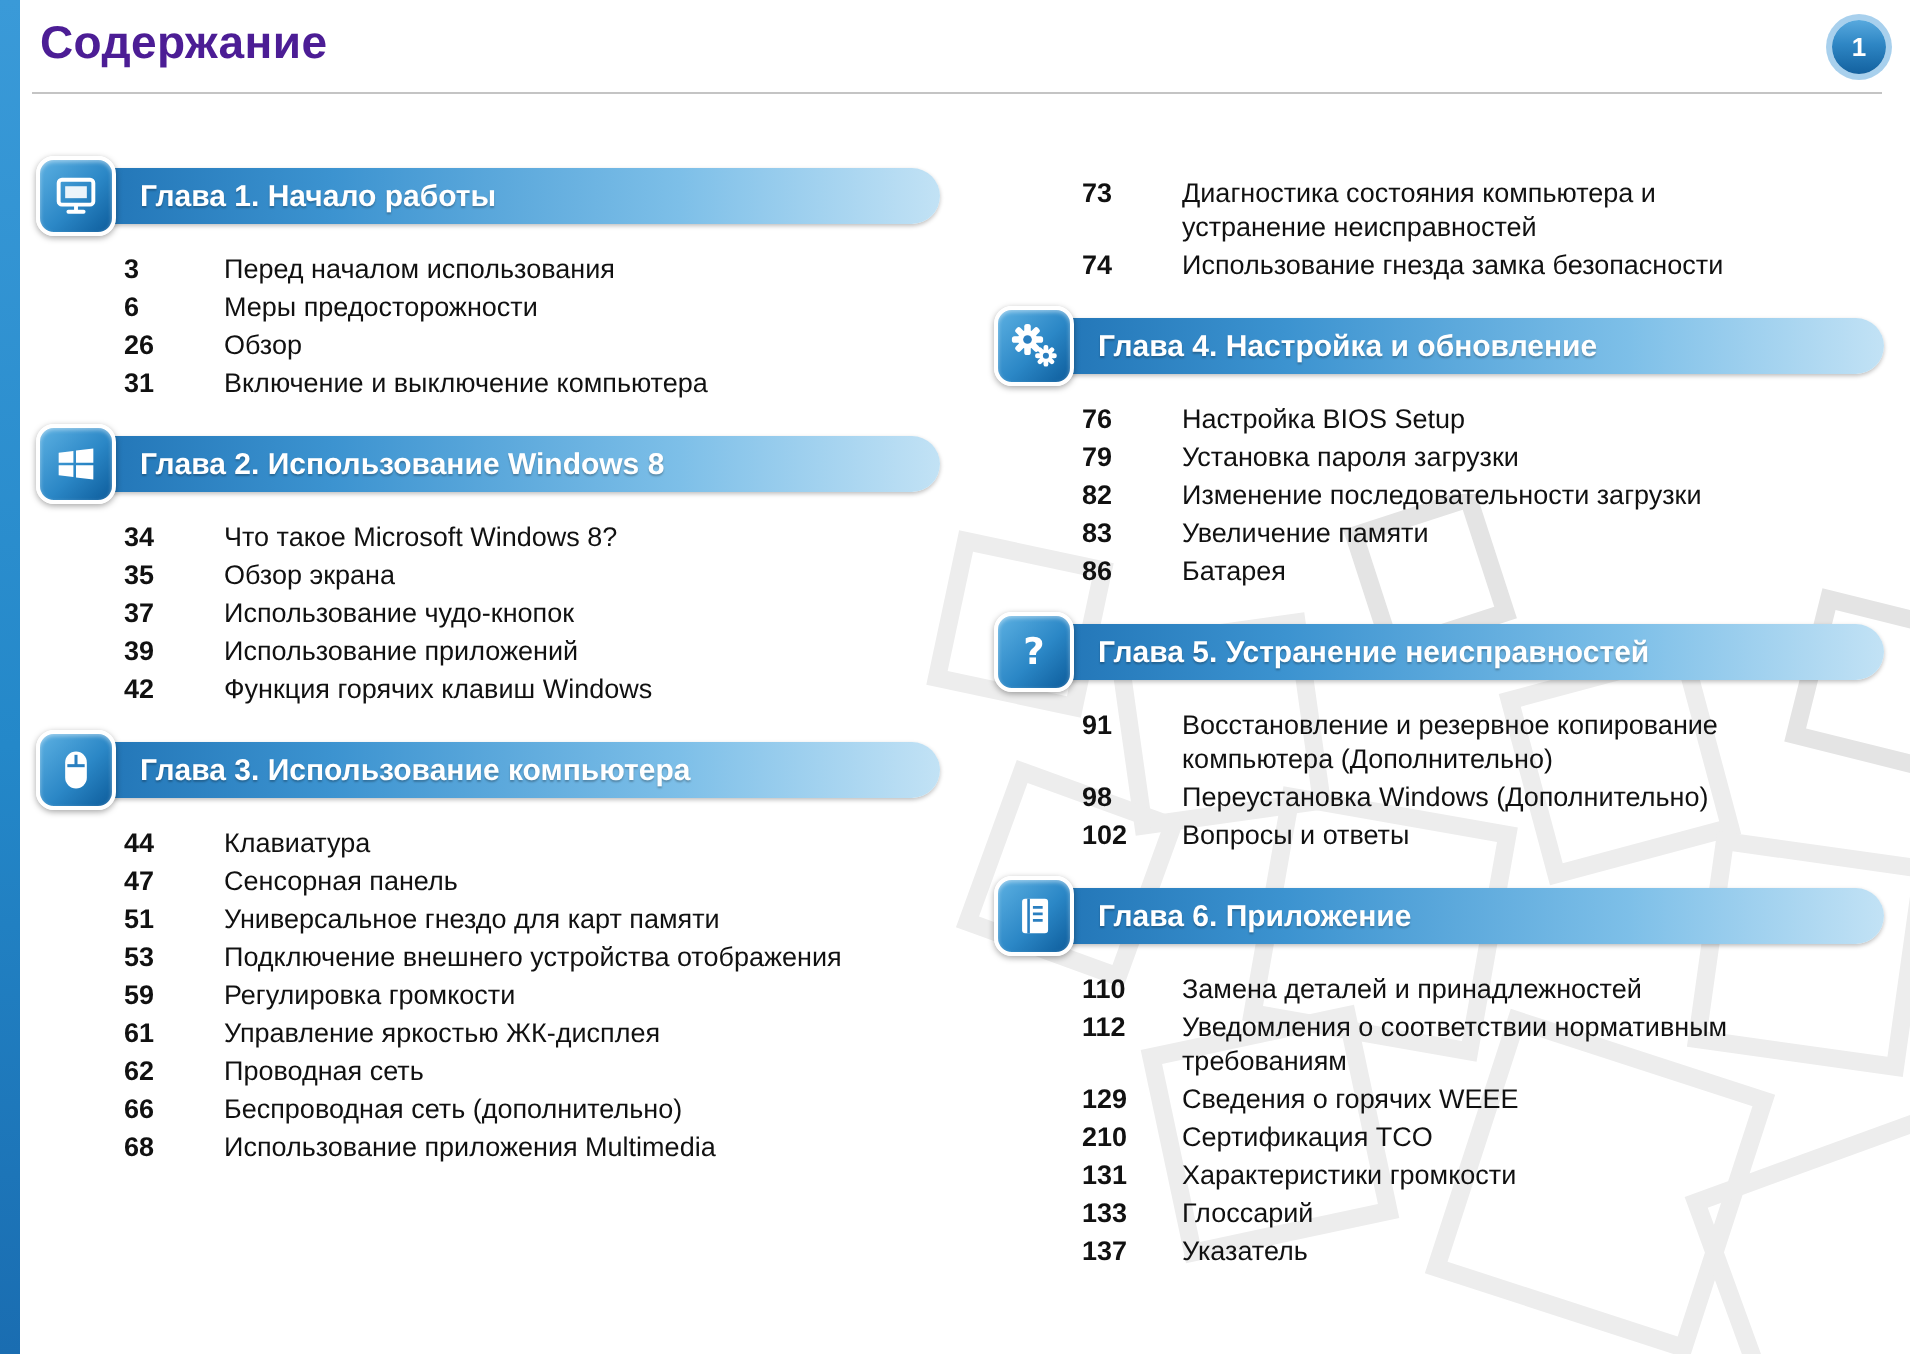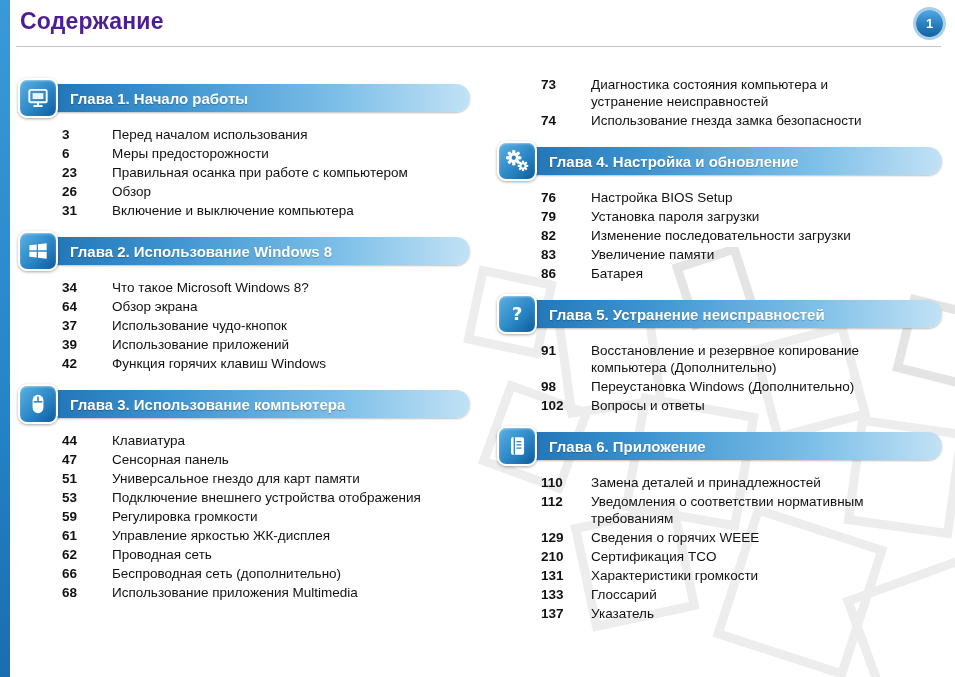"73" .col > .items:first-child { margin-top: 2px -> 14px }
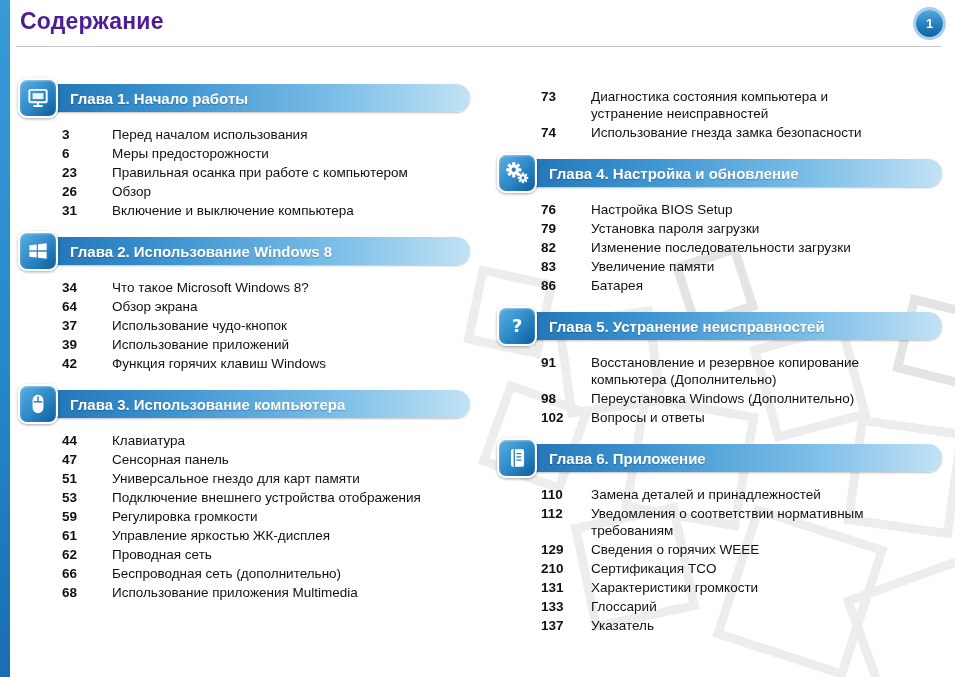"23" div.toc-row { html: <div> <span>23</span> <span>Правильная осанка при работе с компьютером</span> </div> -> none }
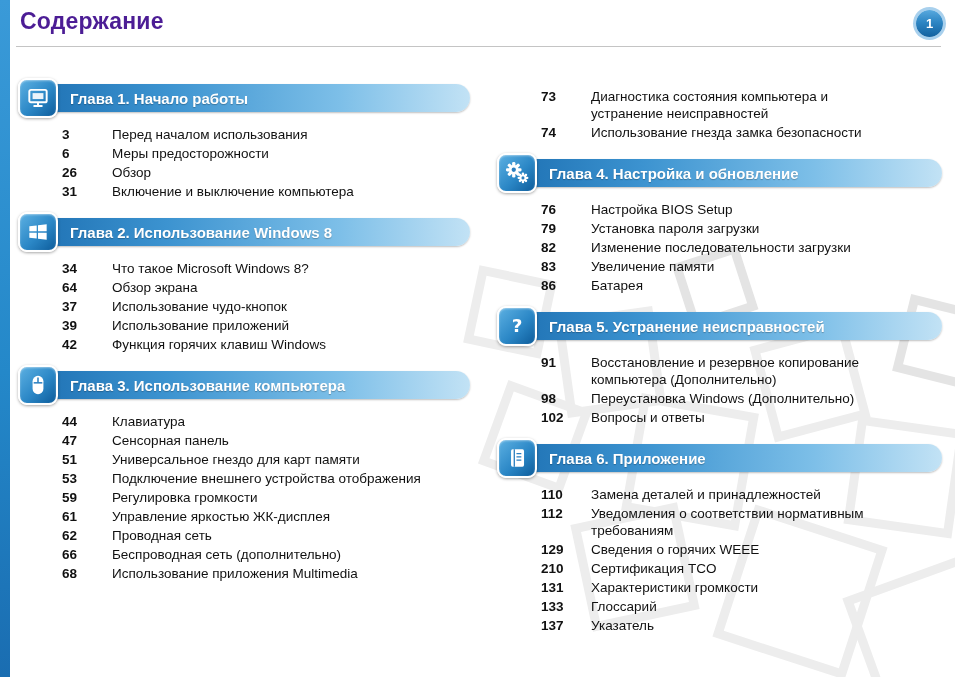"64" span.pg { text: 64 -> 35 }
